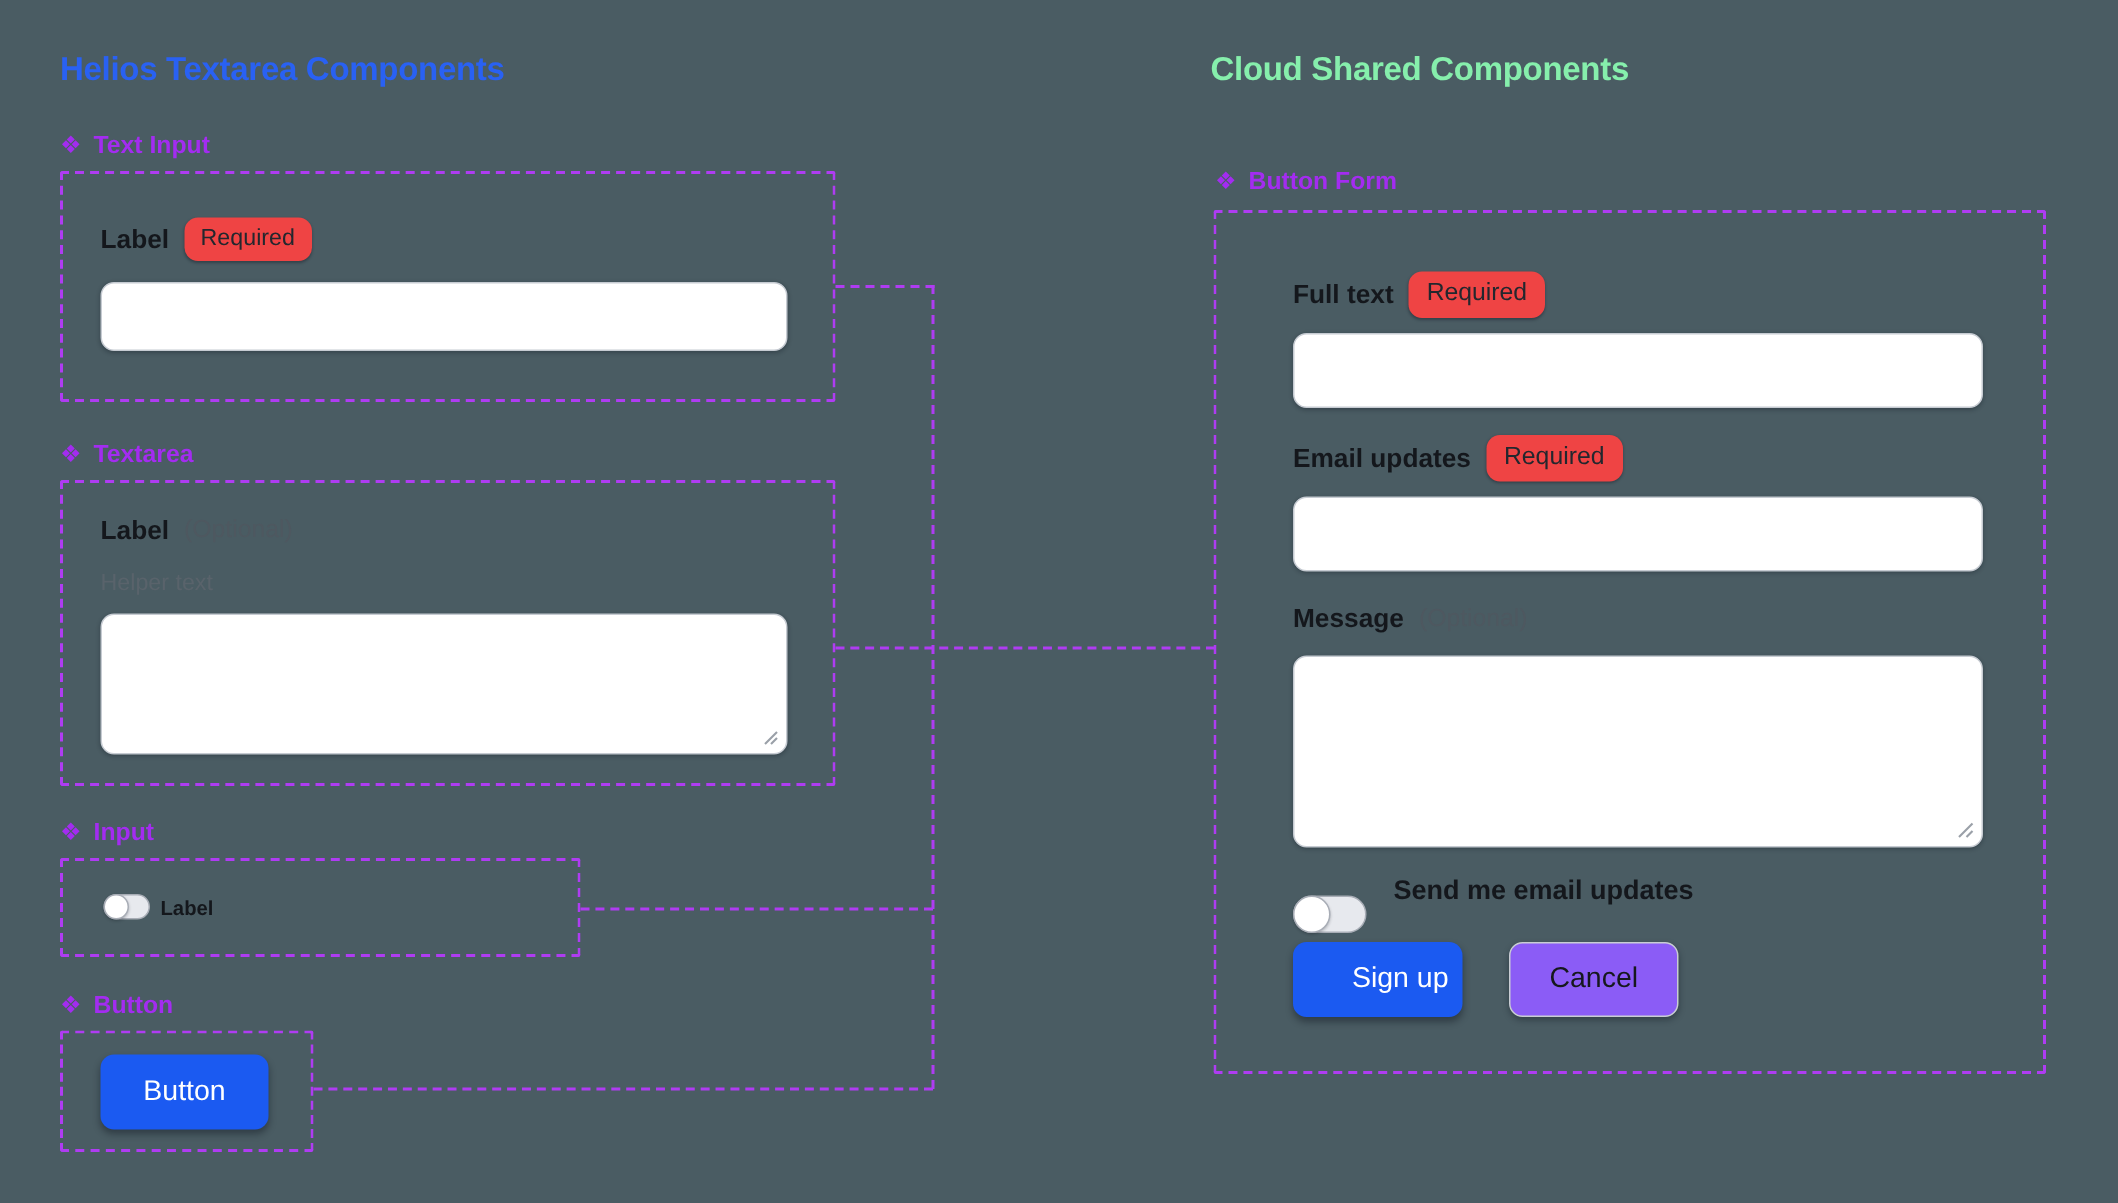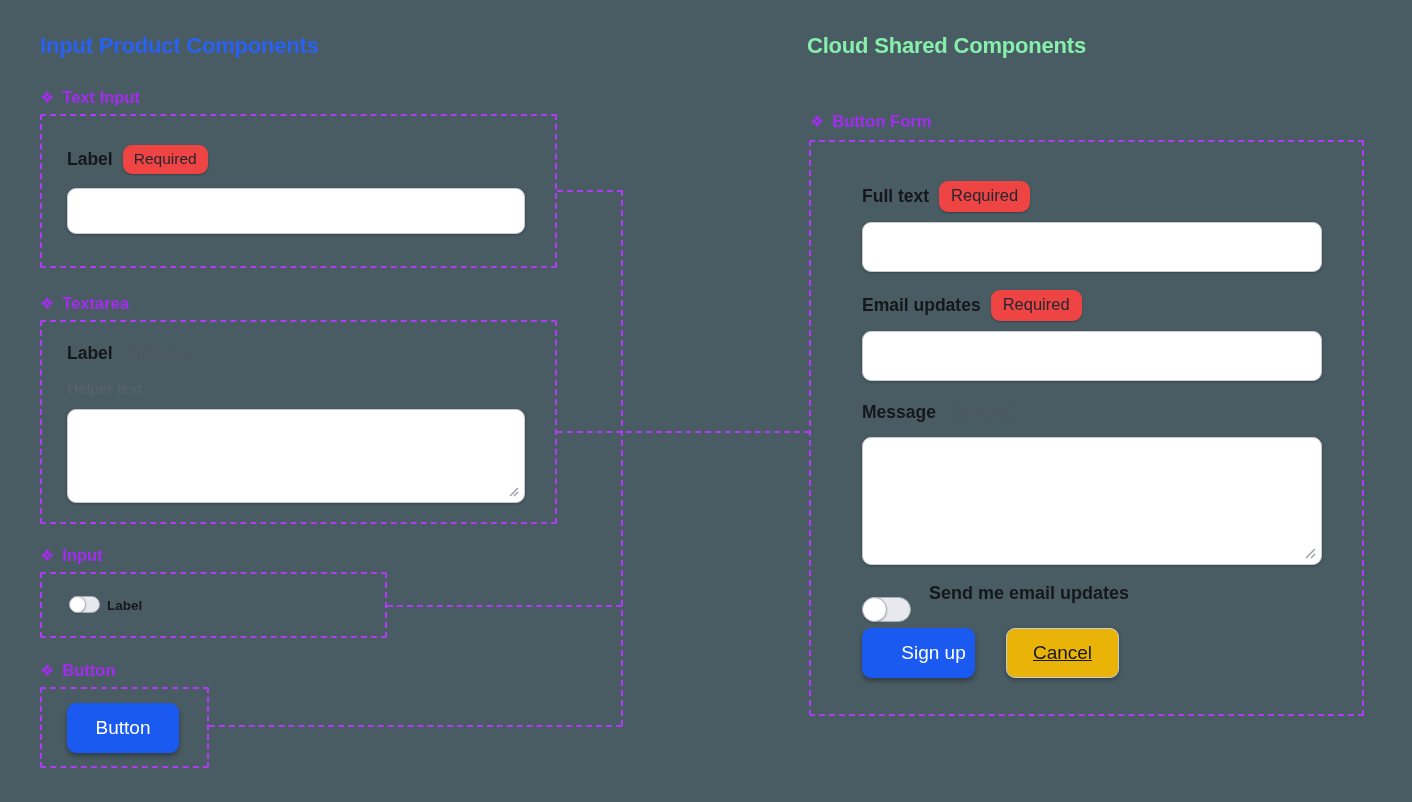"Input Product Components" div.abs { text: Input Product -> Helios Textarea }
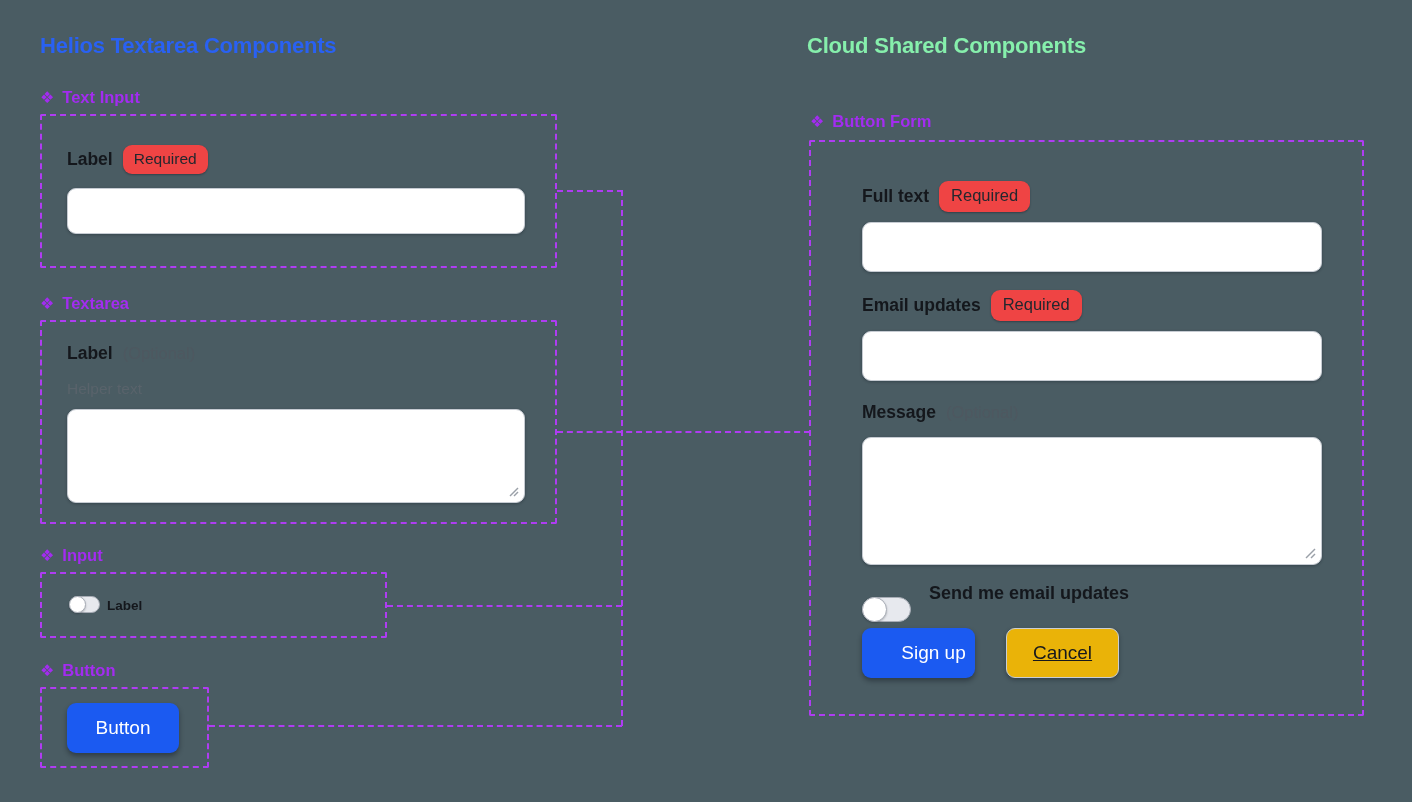"Cancel" .btn-secondary { background: #eab308 -> #8b5cf6; text-decoration: underline -> none }
